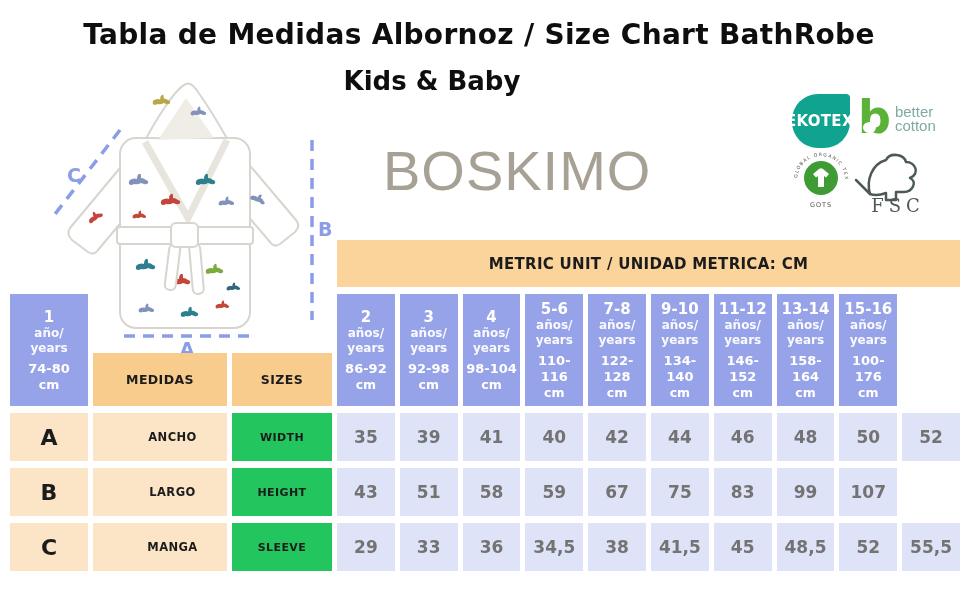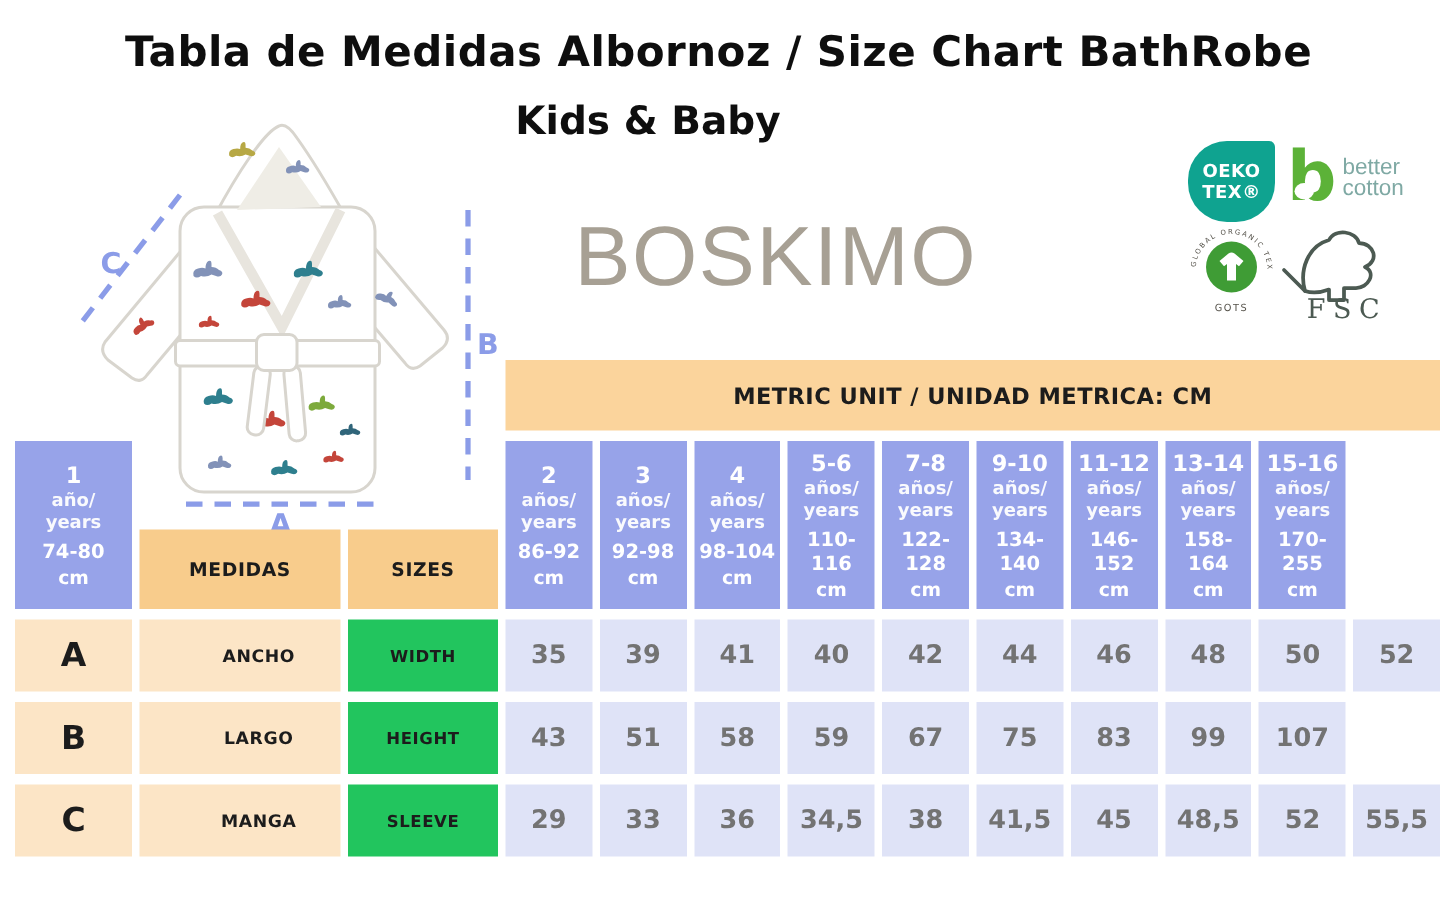"OEKO" .oeko { flex-direction: column -> row; font-size: 12px -> 15px }
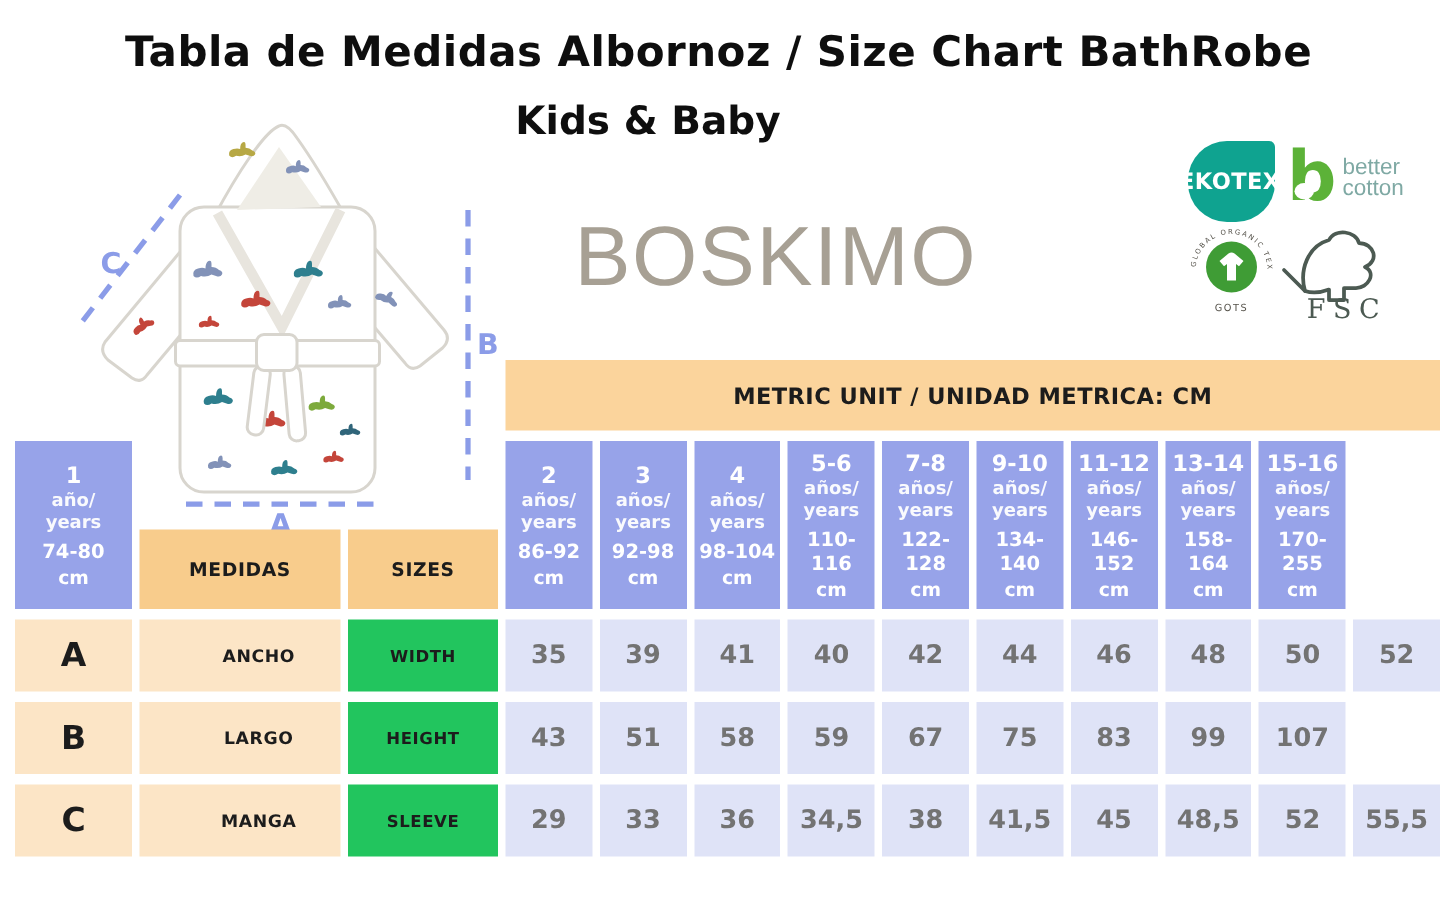"170-255" div.rg { text: 170-255 -> 100-176 }
